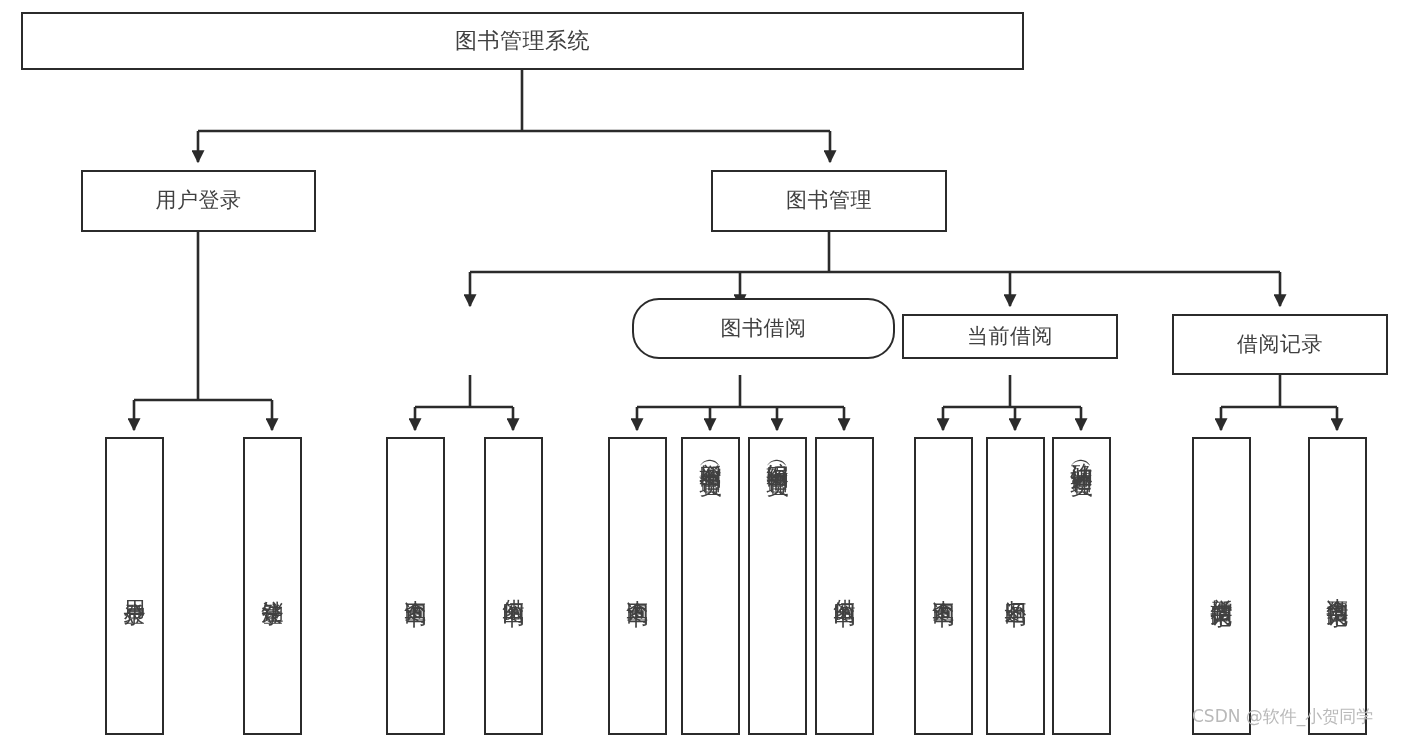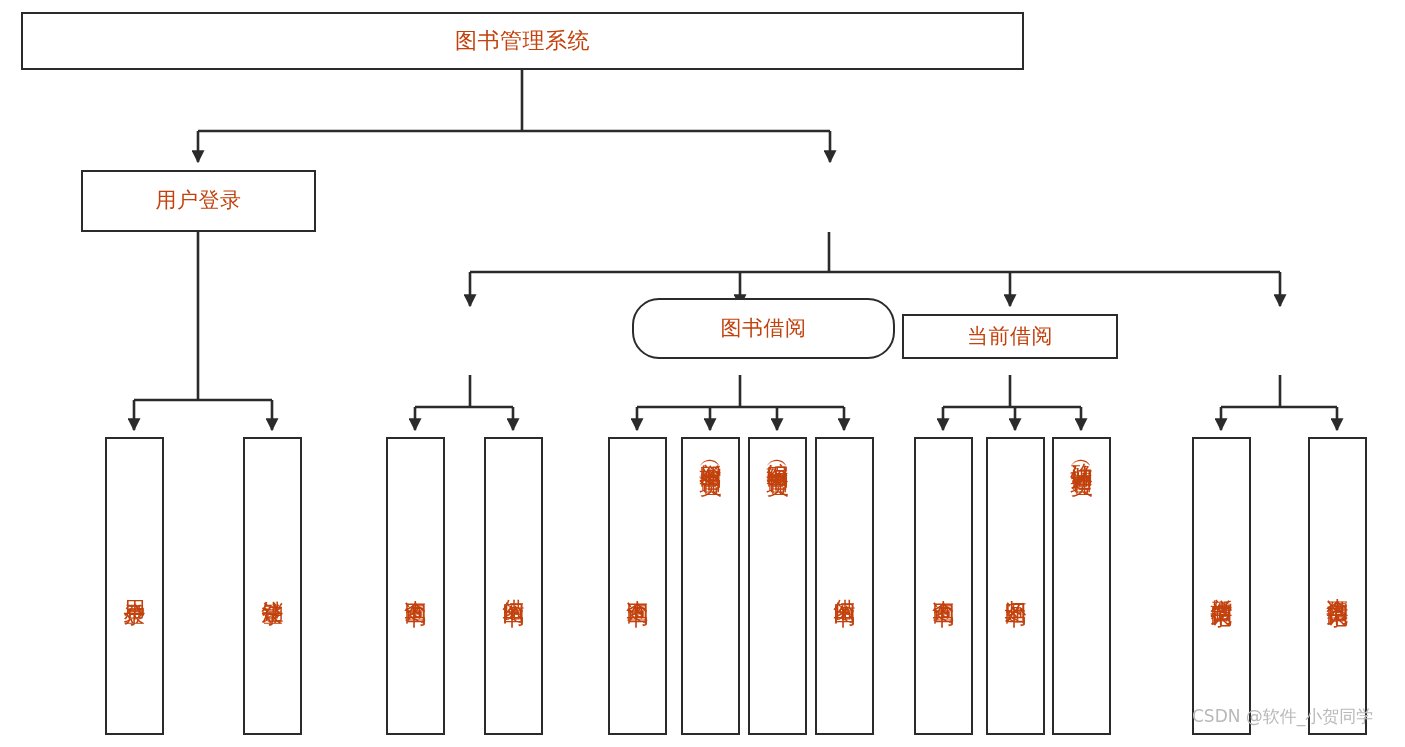"图书管理系统" .node { color: #c2410c -> #404040 }
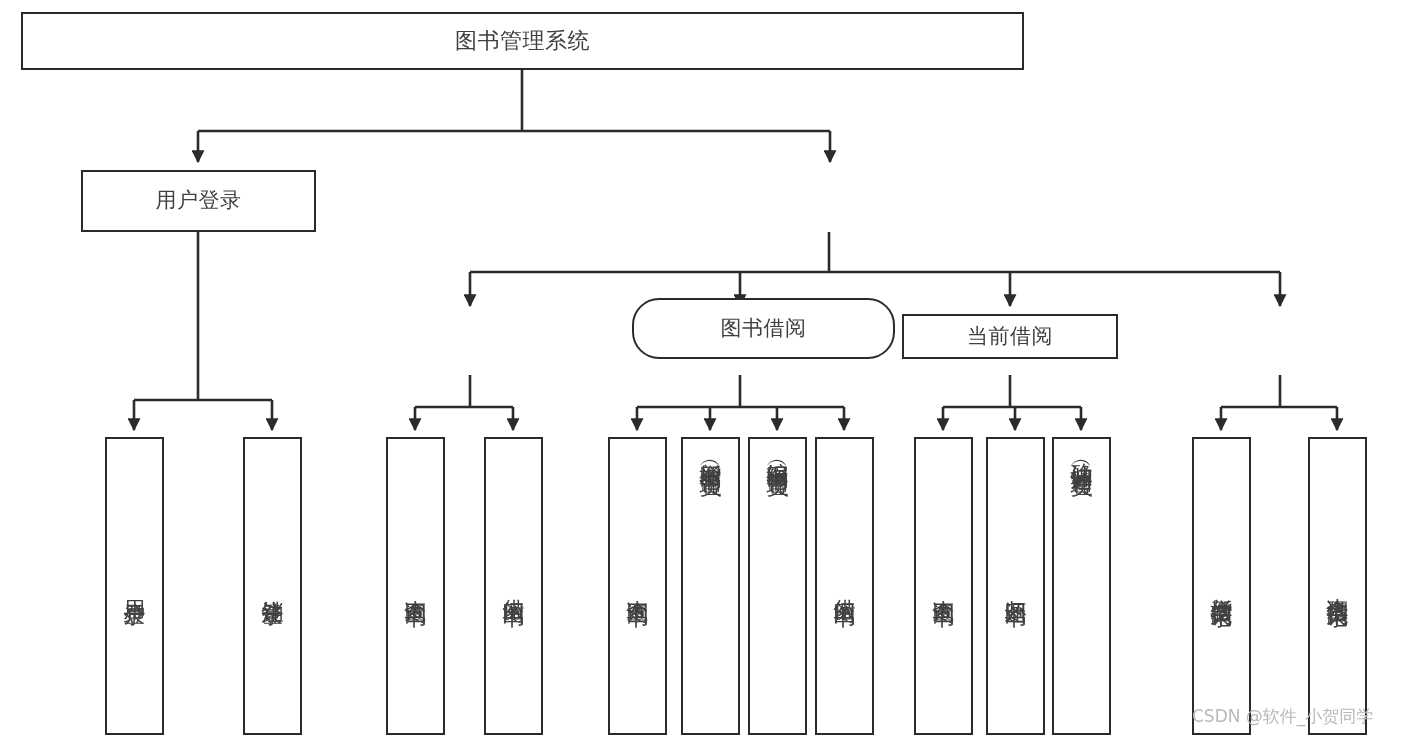"图书管理" div.node { html: none -> <div> <span>图书管理</span> </div> }
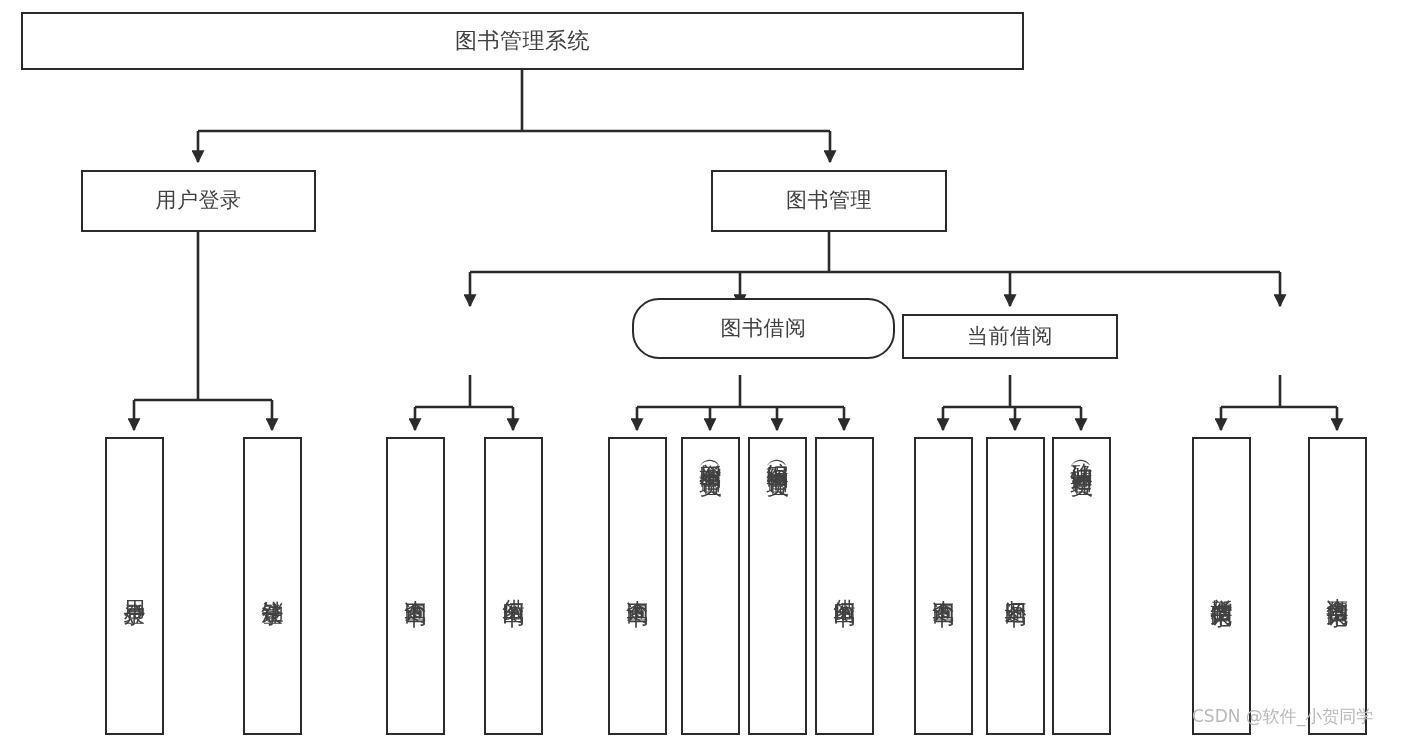"借阅记录" div.node { html: none -> <div> <span>借阅记录</span> </div> }
